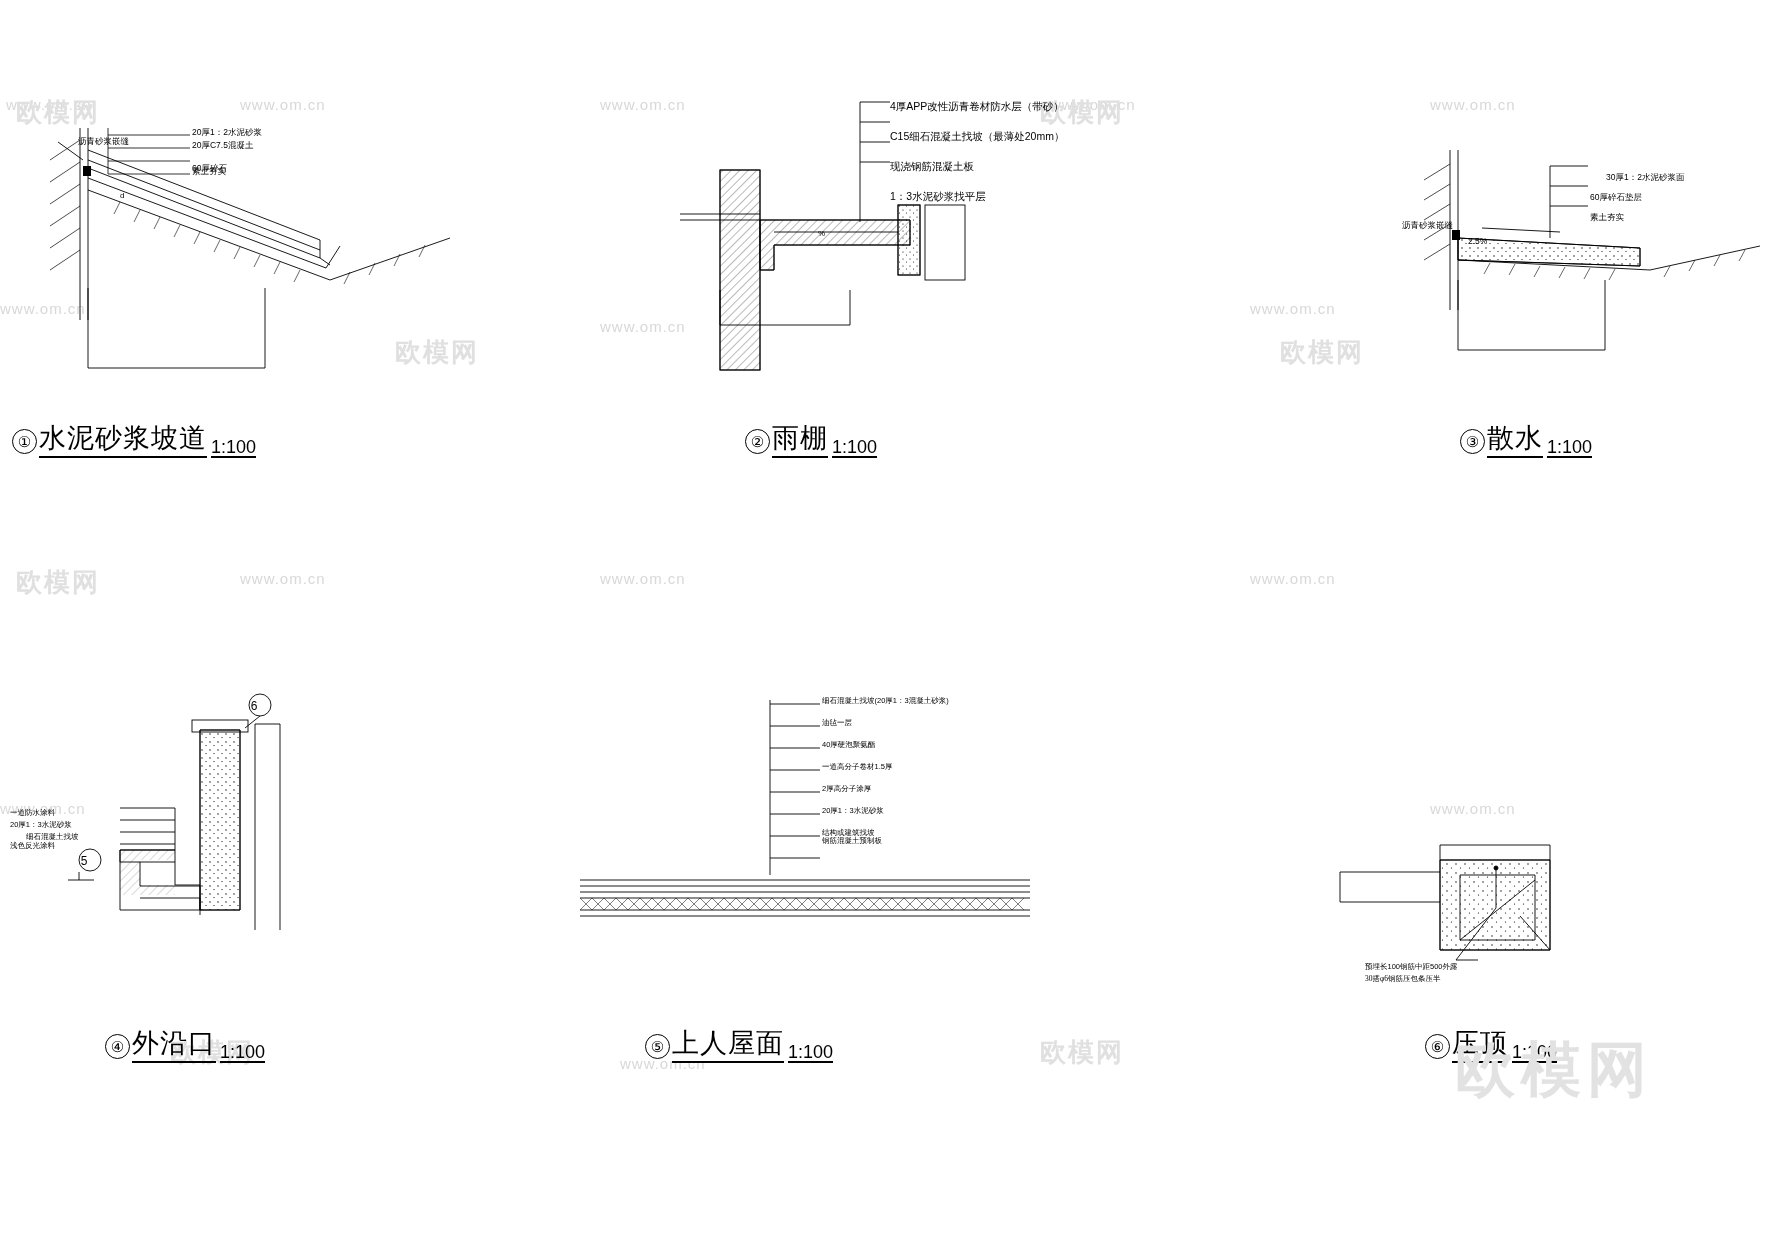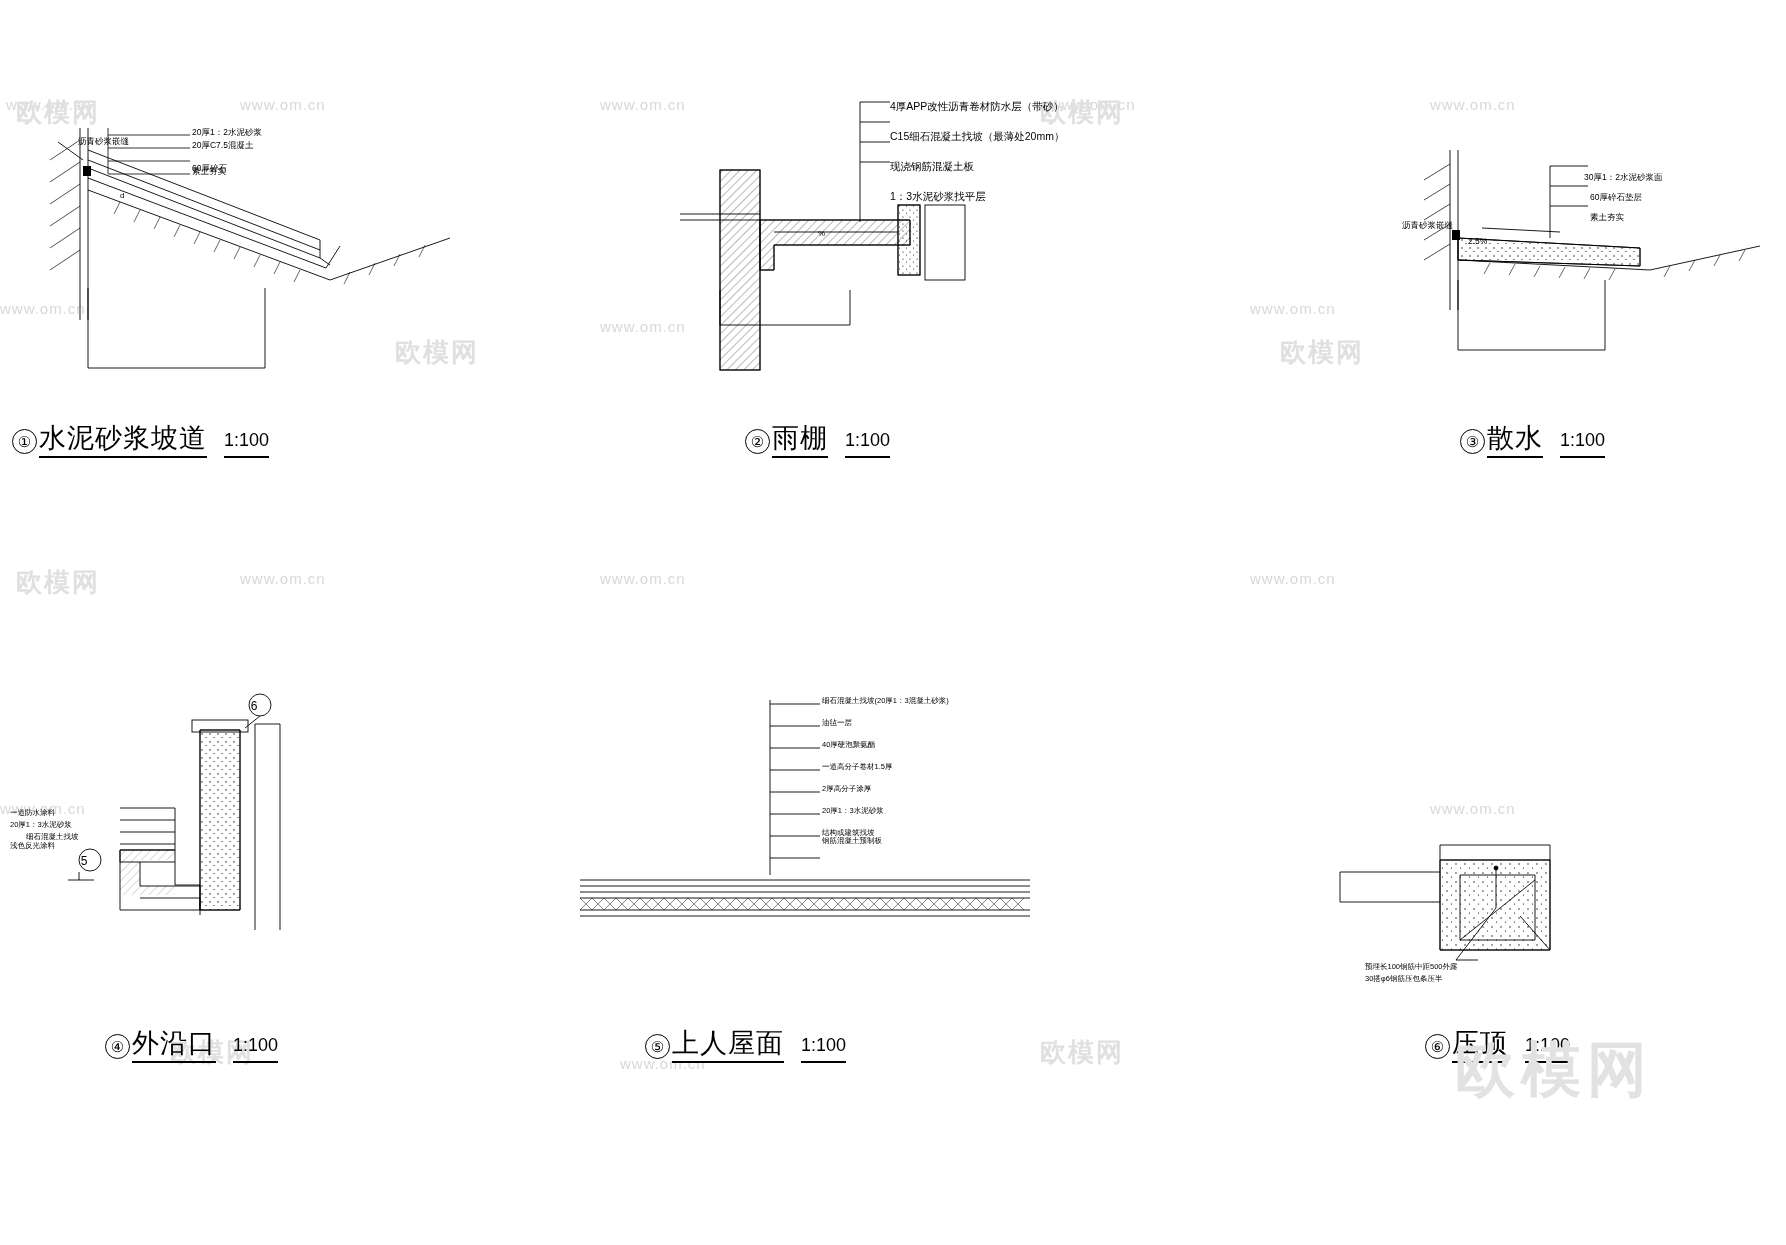"30厚1：2水泥砂浆面" div.note-sm { left: 164px -> 186px }
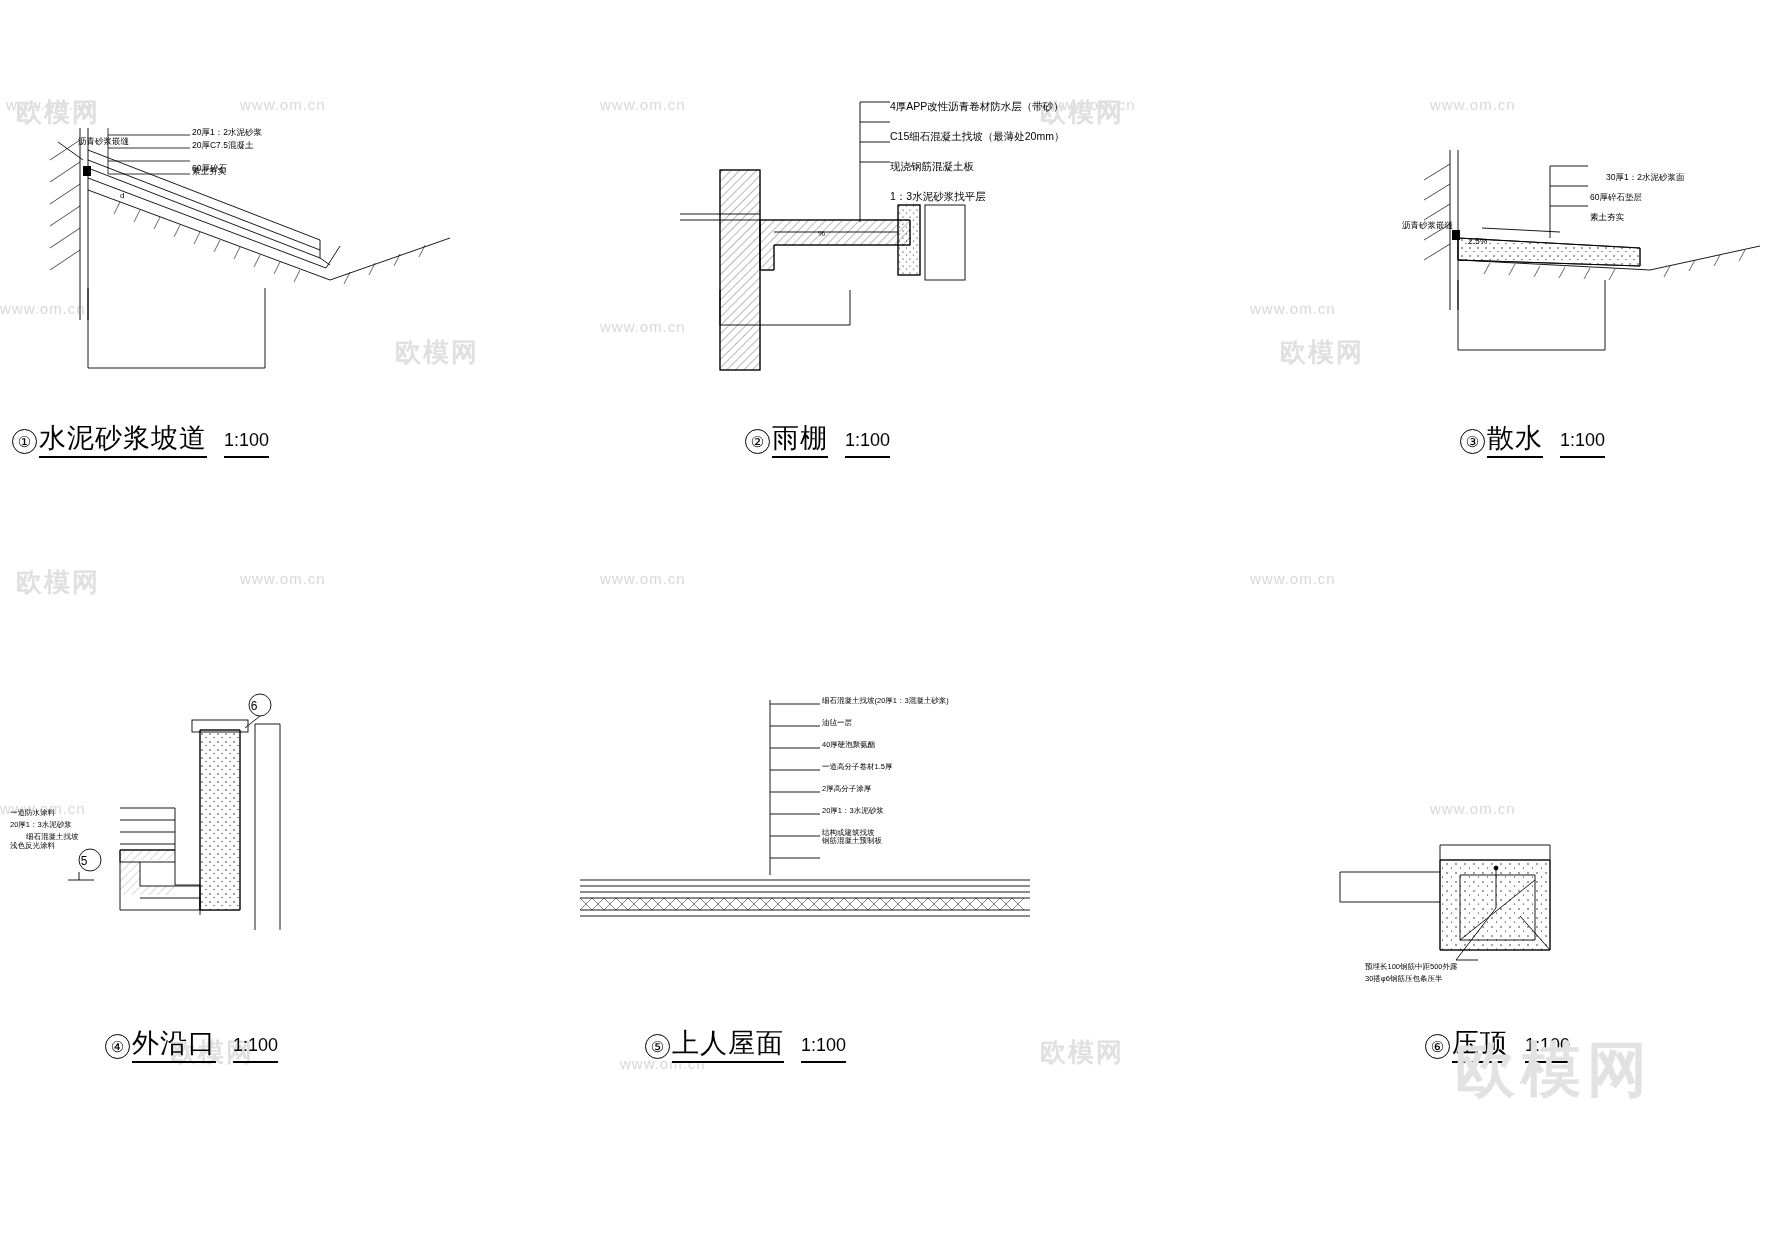"1:100" .title-scale { margin-left: 17px -> 4px; padding-bottom: 7px -> 0 }
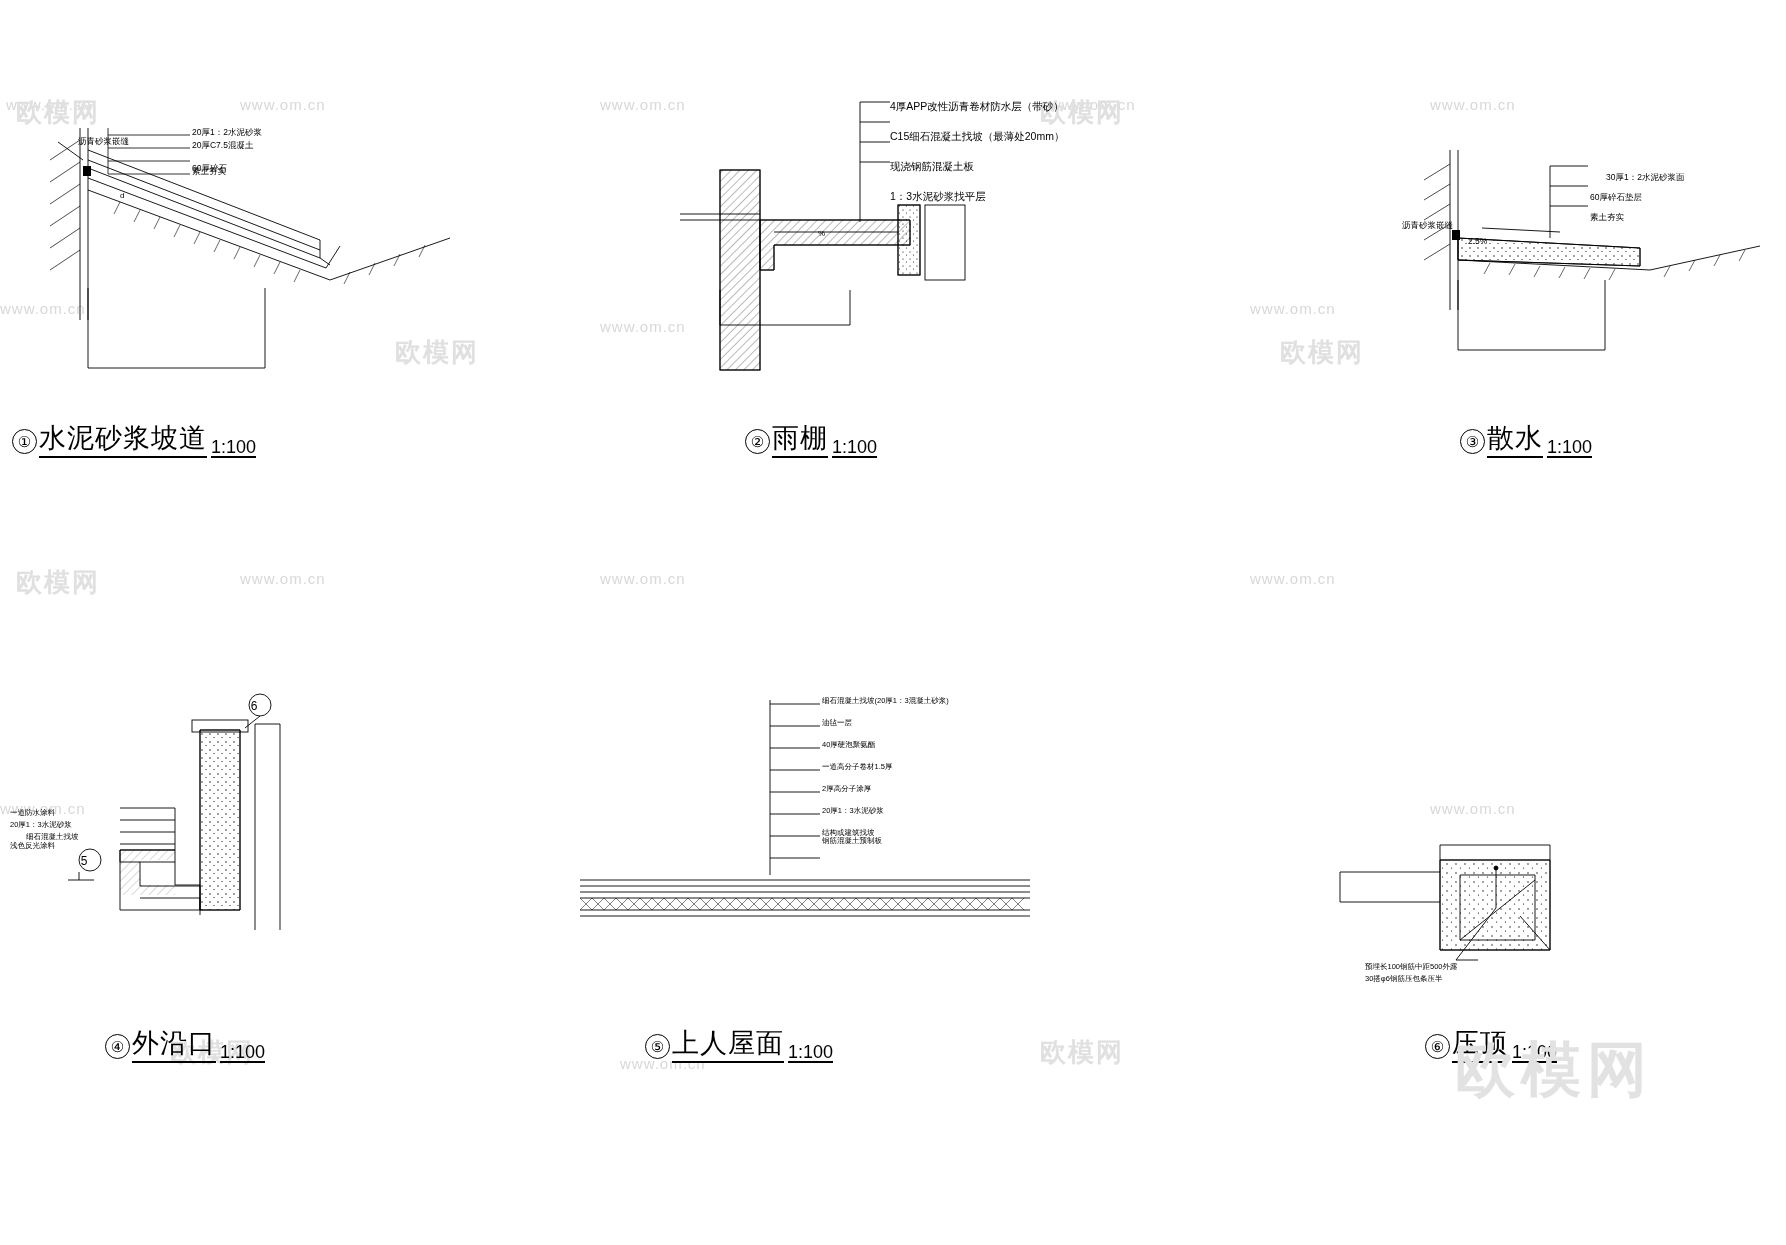"30搭φ6钢筋压包条压半" div.note-xs { font-family: none -> Liberation Serif, serif }
